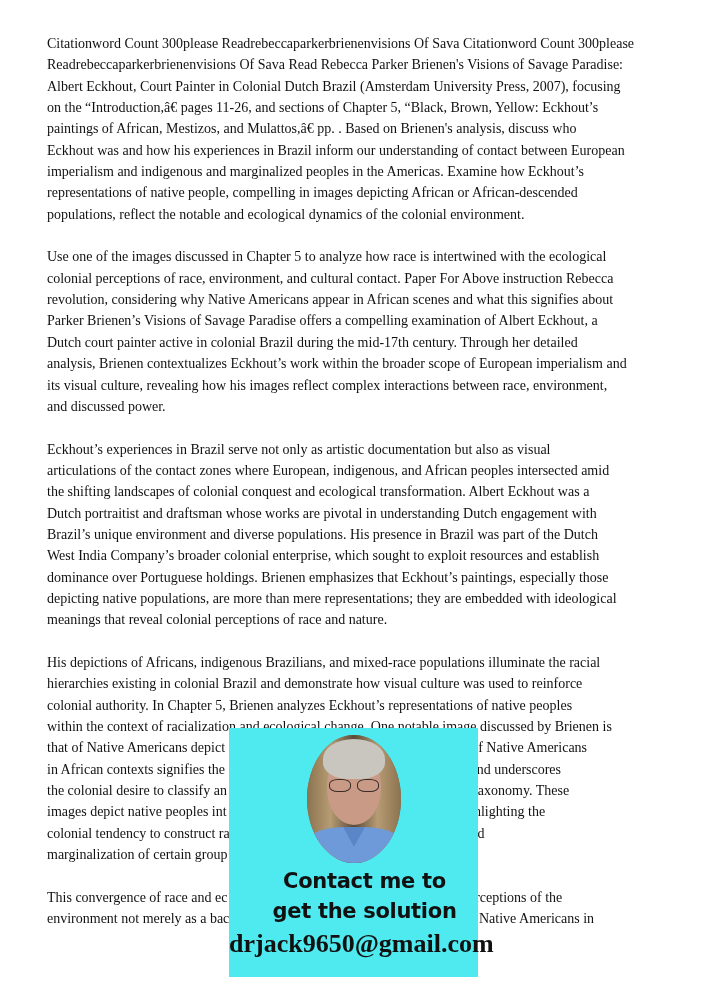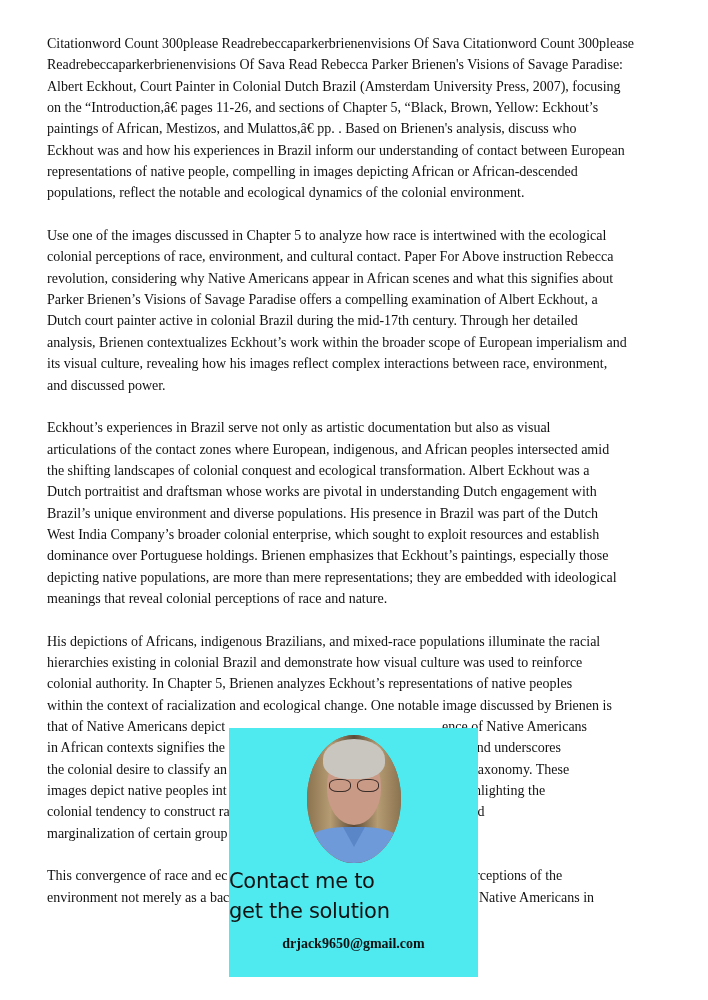"imperialism and indigenous and" span.line { html: none -> <span>imperialism and indigenous and marginalized peoples in the Americas. Examine how Eckhout’s</span> }
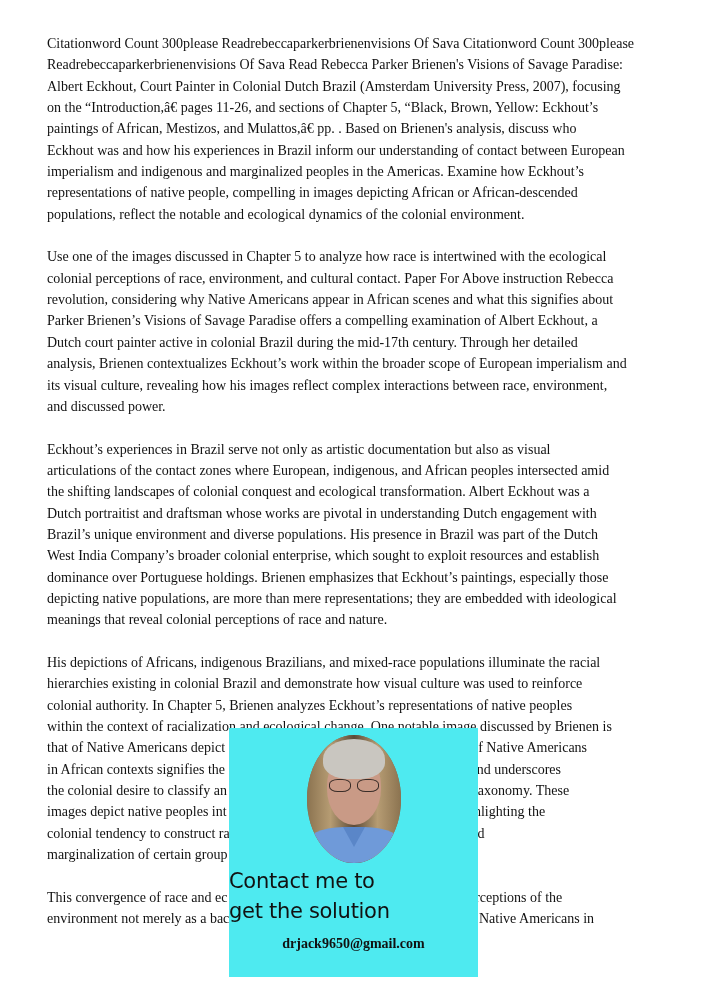"Contact me to" .promo-title { font-weight: normal -> bold; text-align: left -> center }
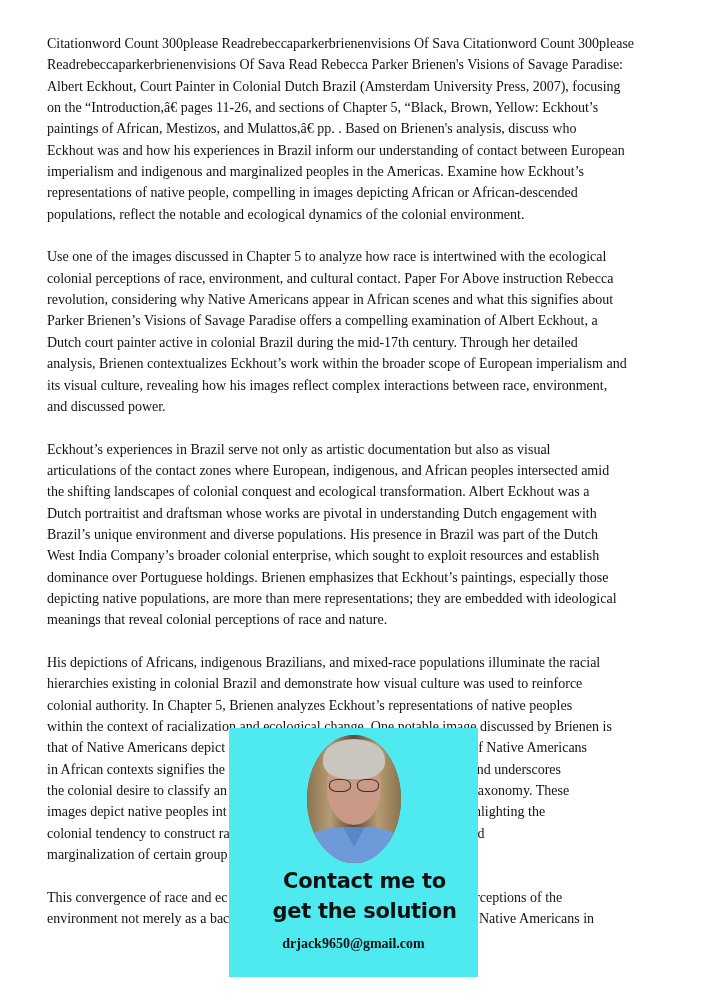"drjack9650@gmail.com" .promo-email { font-size: 14px -> 26px }
